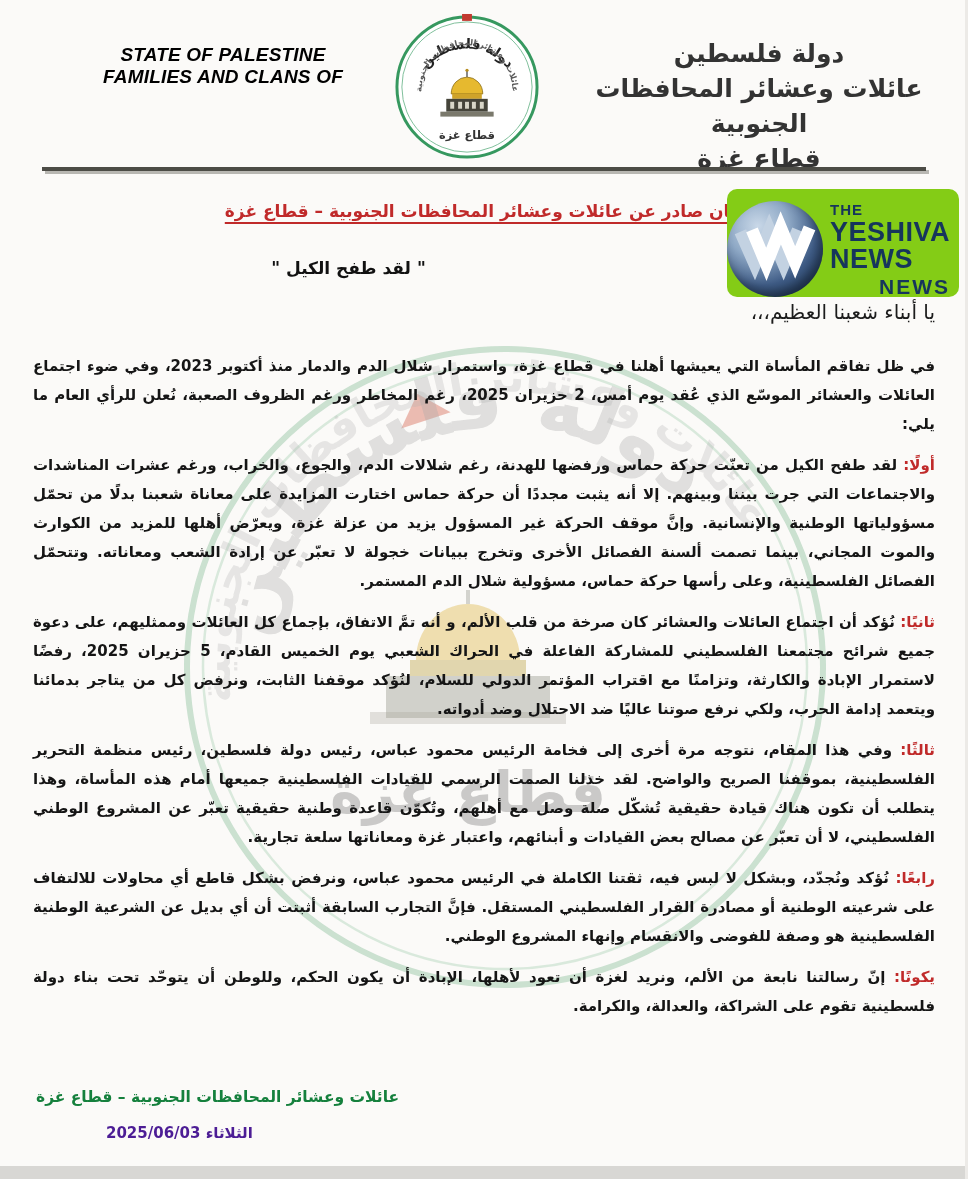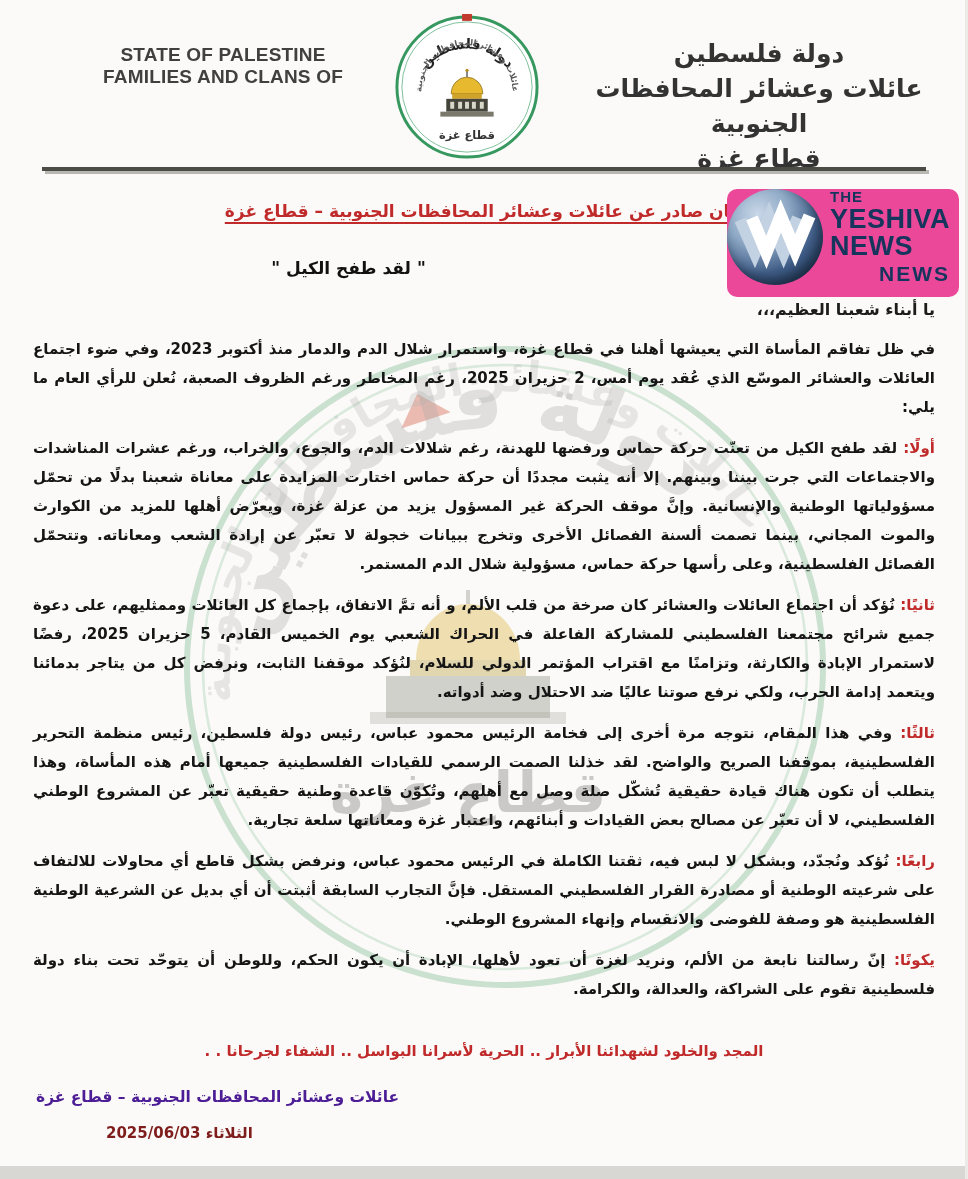"STATE OF PALESTINE" .hdr-en { color: #404040 -> #000000; font-style: none -> italic }
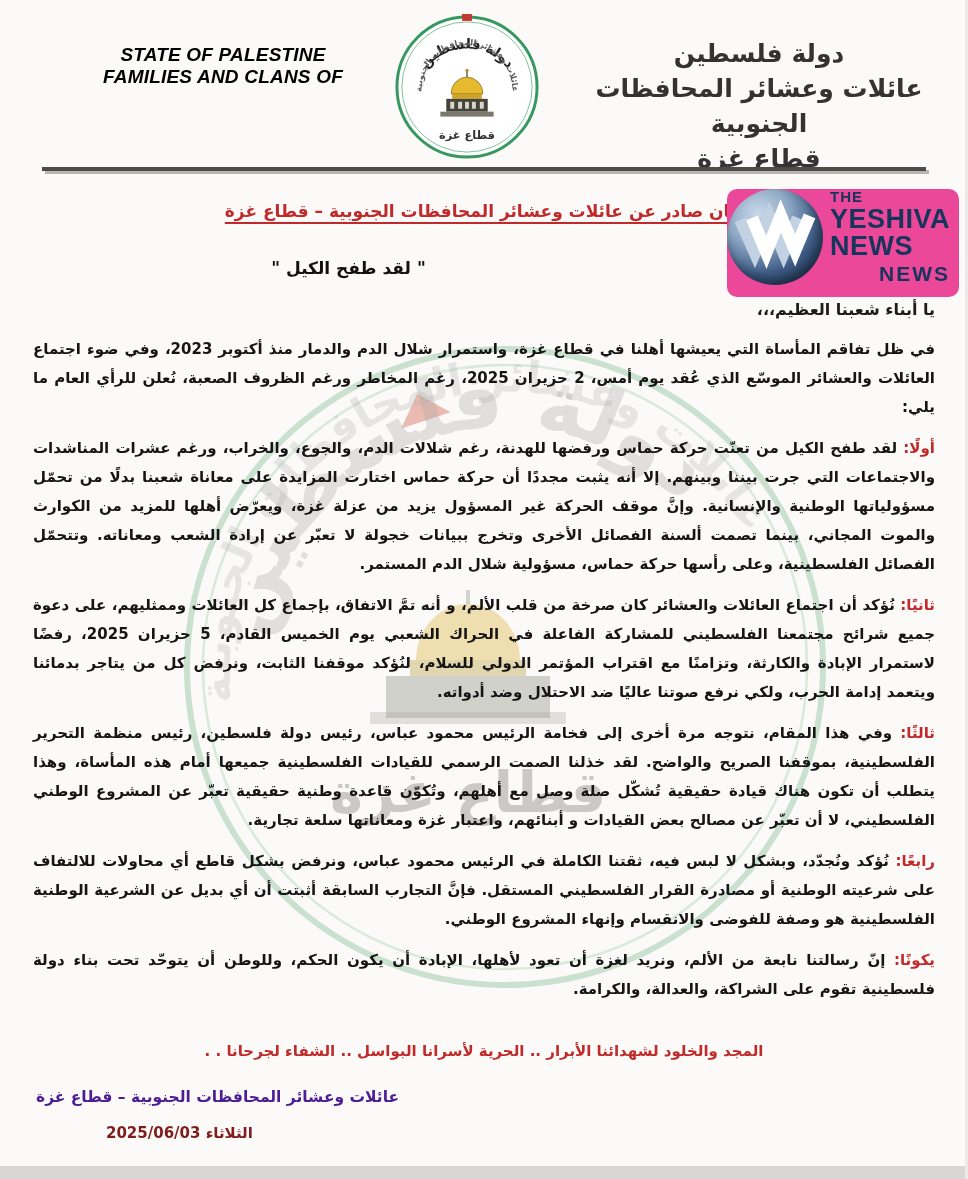"THE" .yw { align-items: flex-start -> flex-end; background: #ec4899 -> #84cc16 }
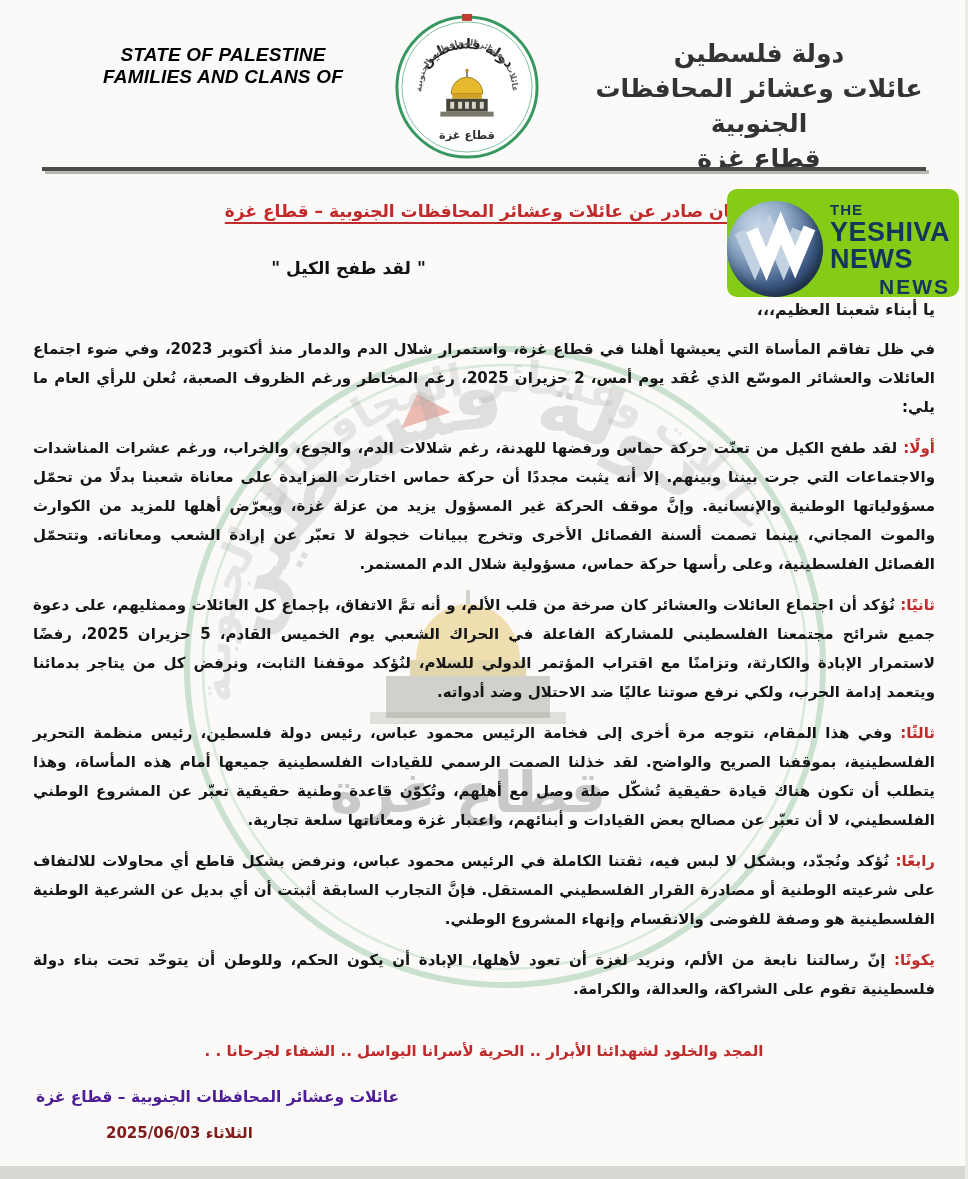"يا أبناء شعبنا العظيم،،،" .greeting { font-size: 16px -> 20px; font-weight: 700 -> 400; margin-bottom: 16px -> 28px }
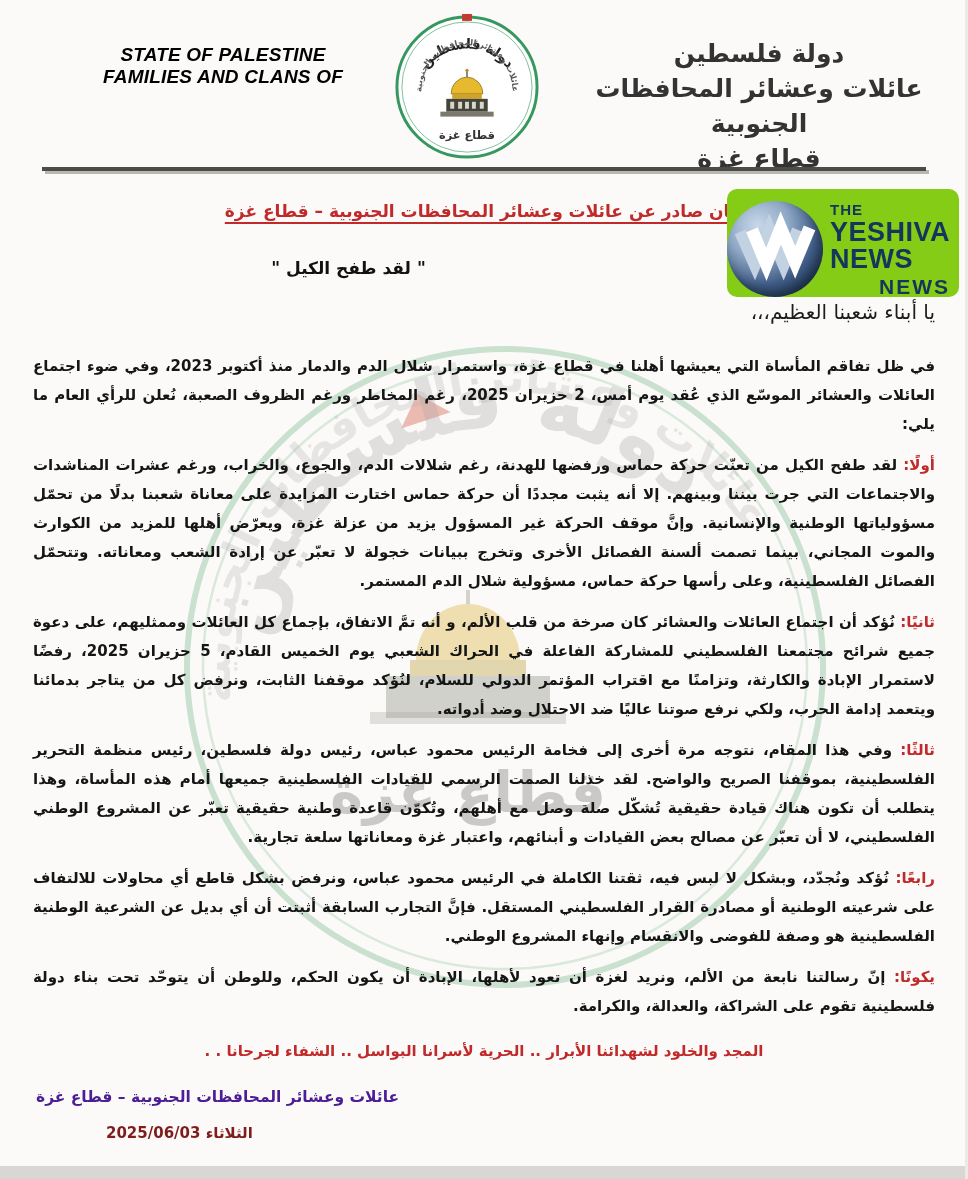"المجد والخلود لشهدائنا الأبرار .." div.closing { html: <div>المجد والخلود لشهدائنا الأبرار .. الحرية لأسرانا البواسل .. الشفاء لجرحانا . .</div> -> none }
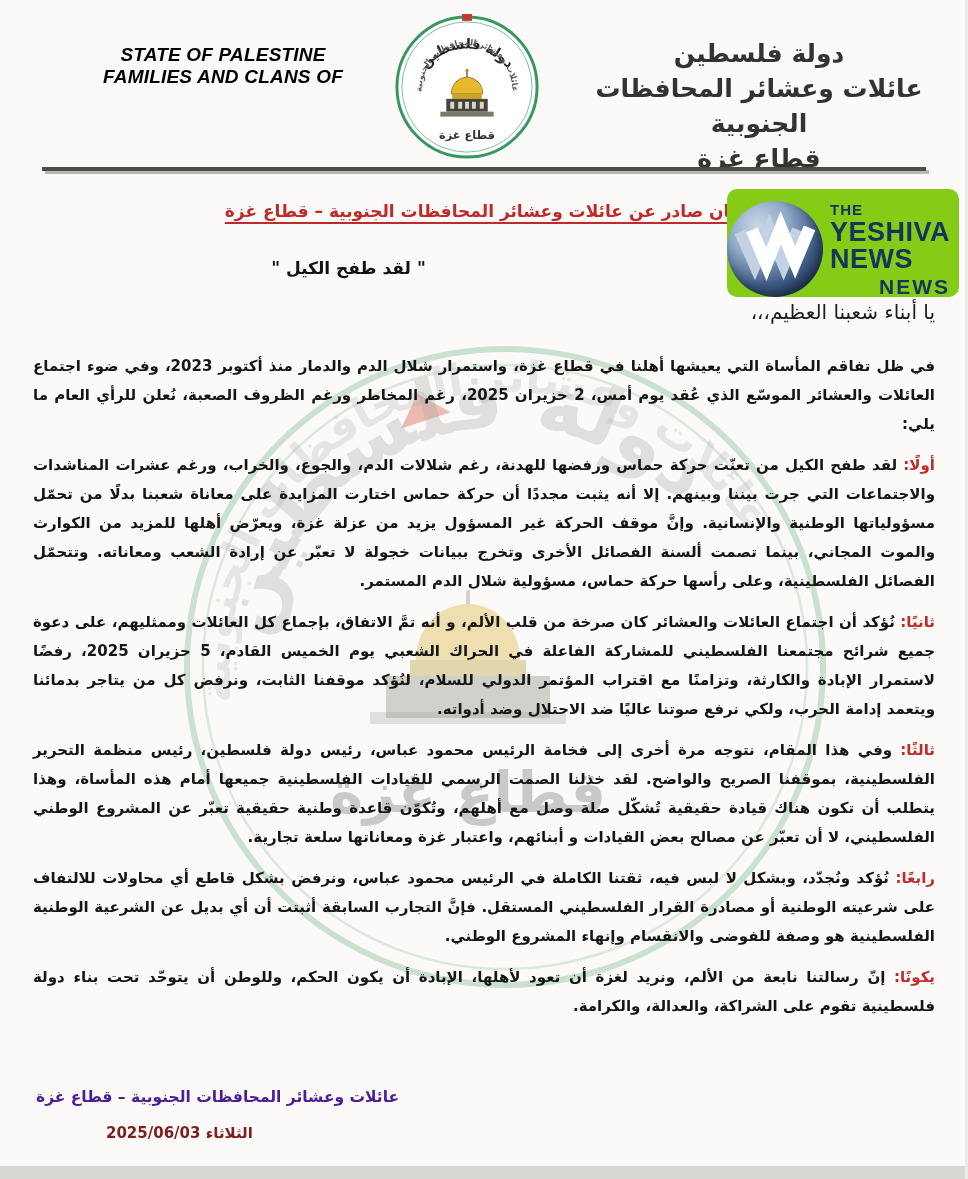"عائلات وعشائر المحافظات الجنوبية –" .signature { color: #4c1d95 -> #15803d }
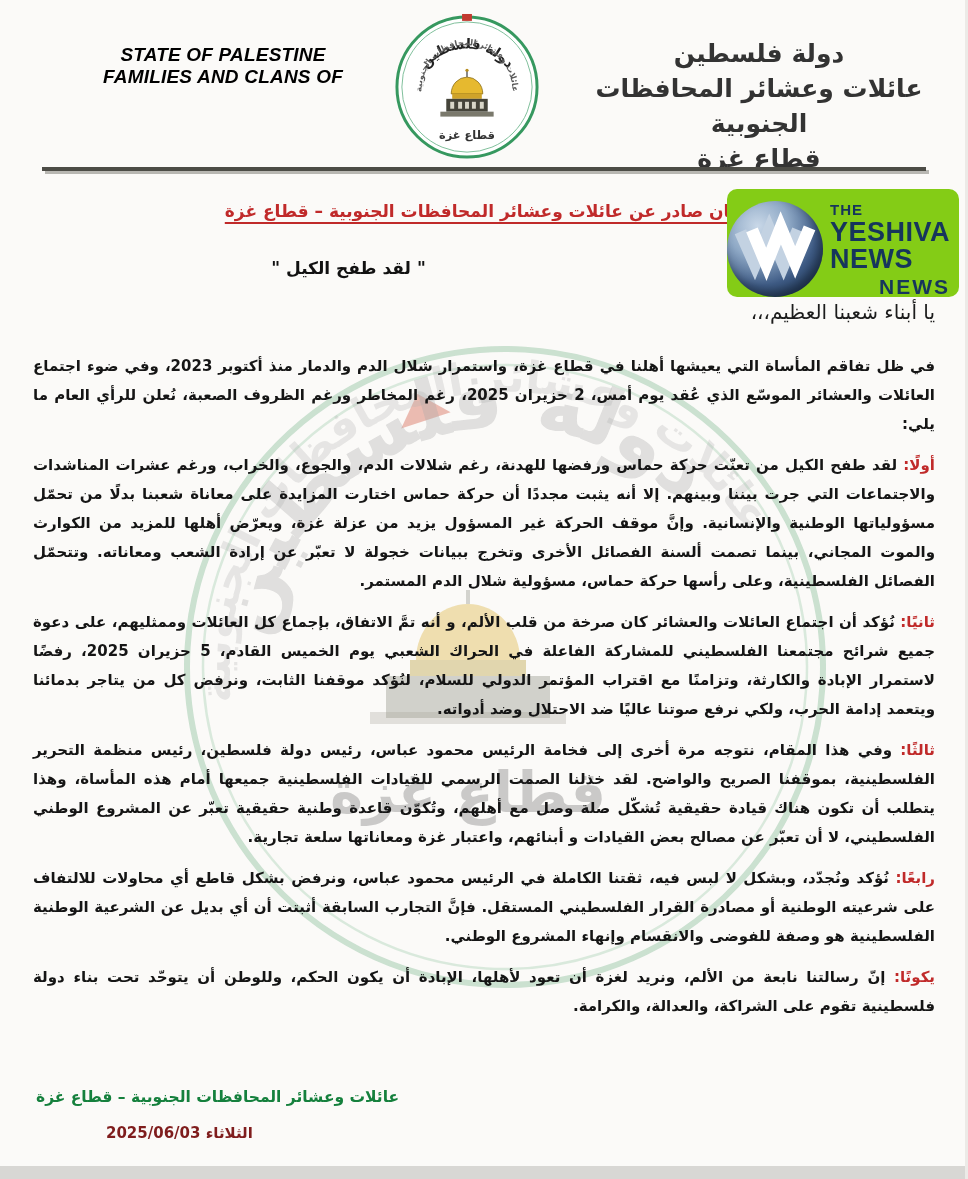"الثلاثاء 2025/06/03" .doc-date { color: #7f1d1d -> #4c1d95 }
